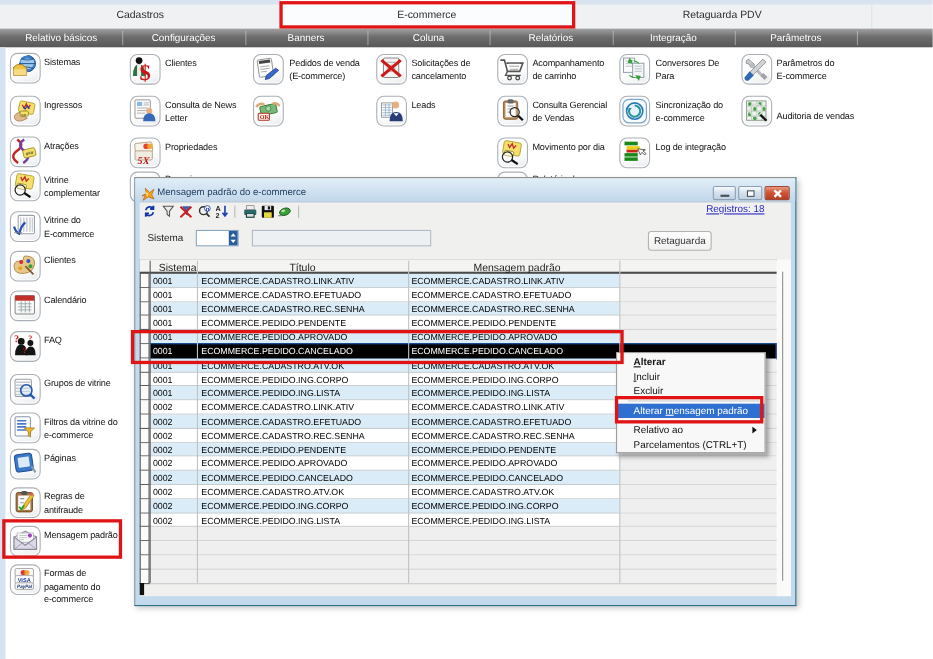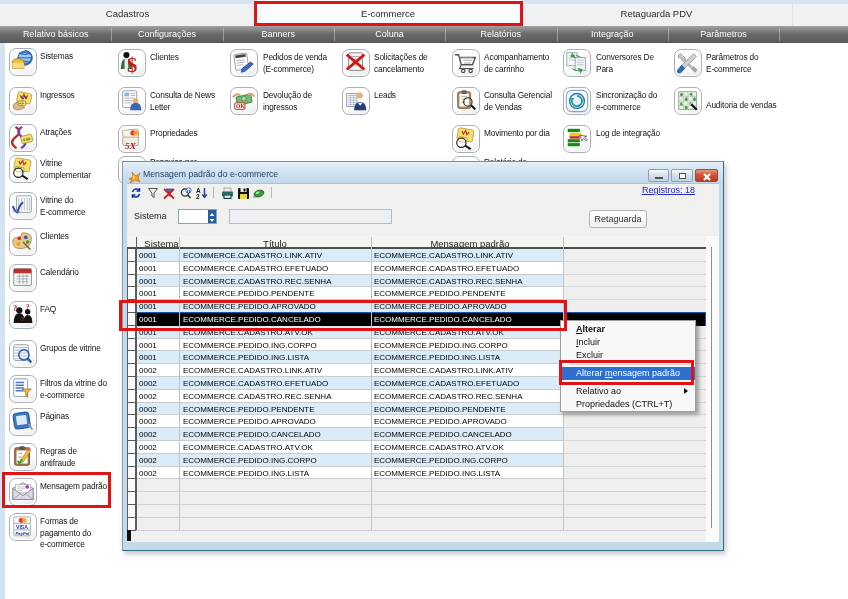"Devolução de" div.abs { html: <div>Devolução de<br>ingressos</div> -> none }
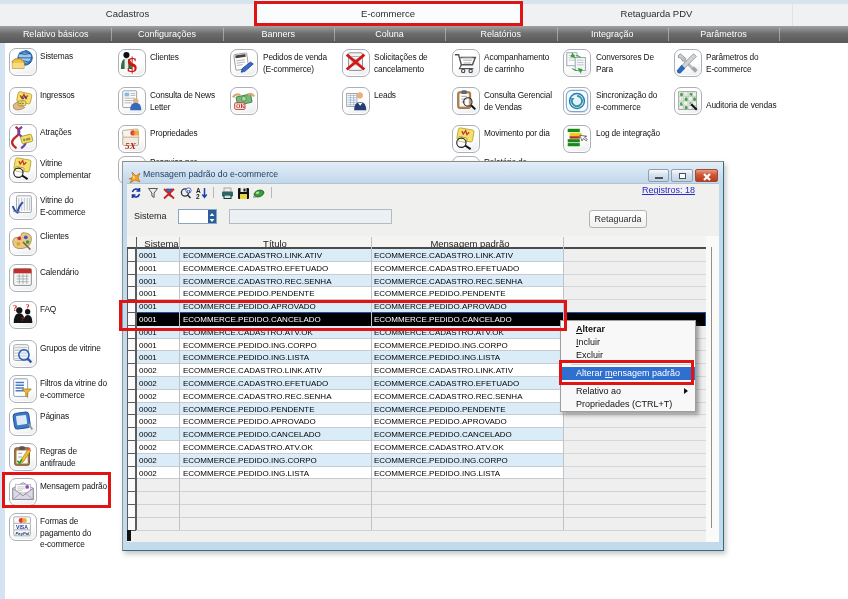"Propriedades (CTRL+T)" div.abs { text: Propriedades -> Parcelamentos }
